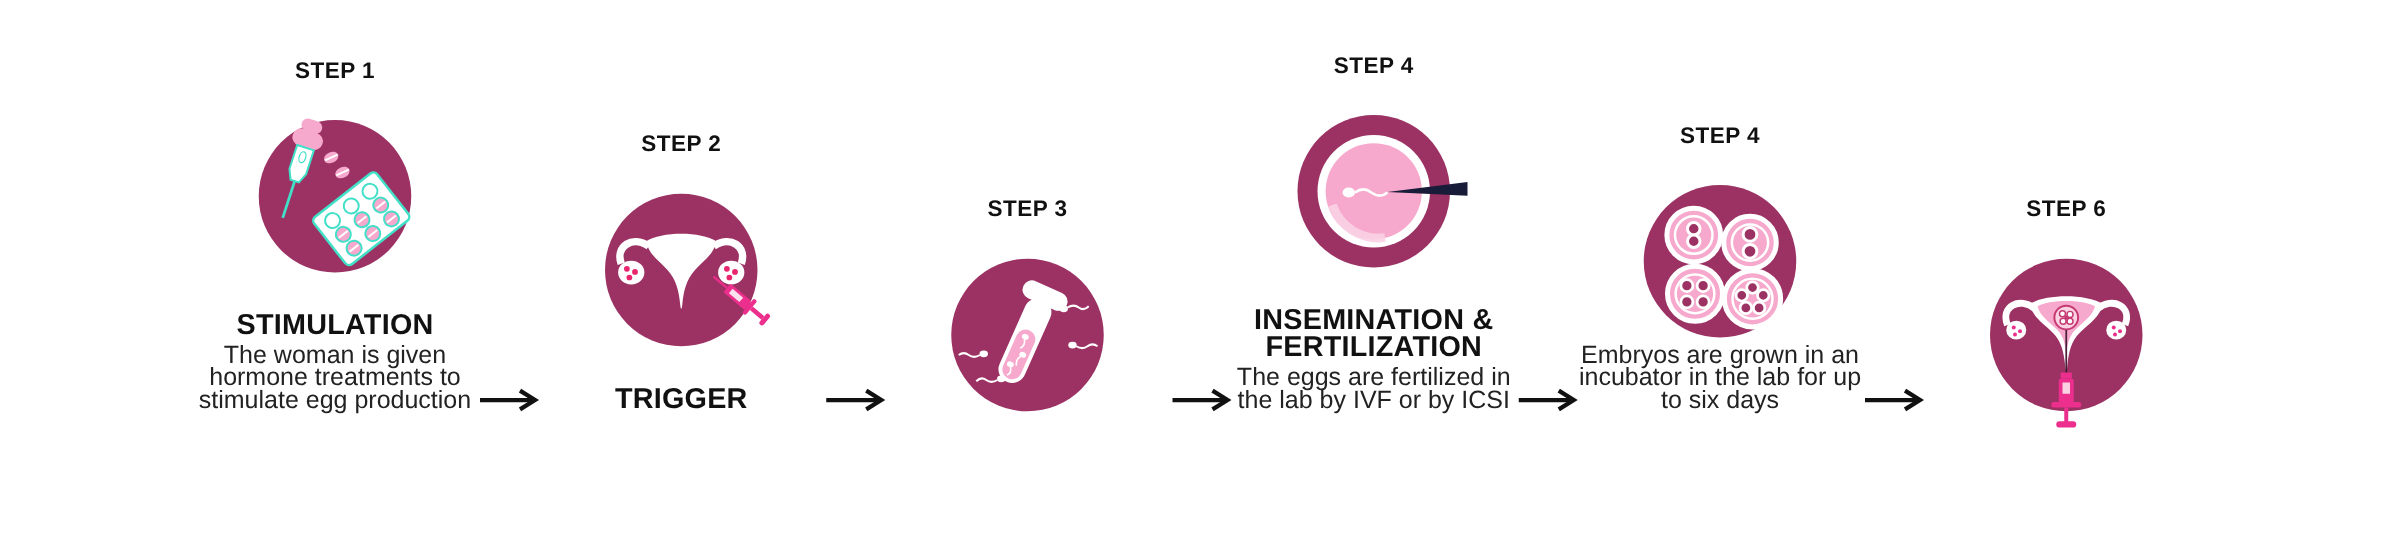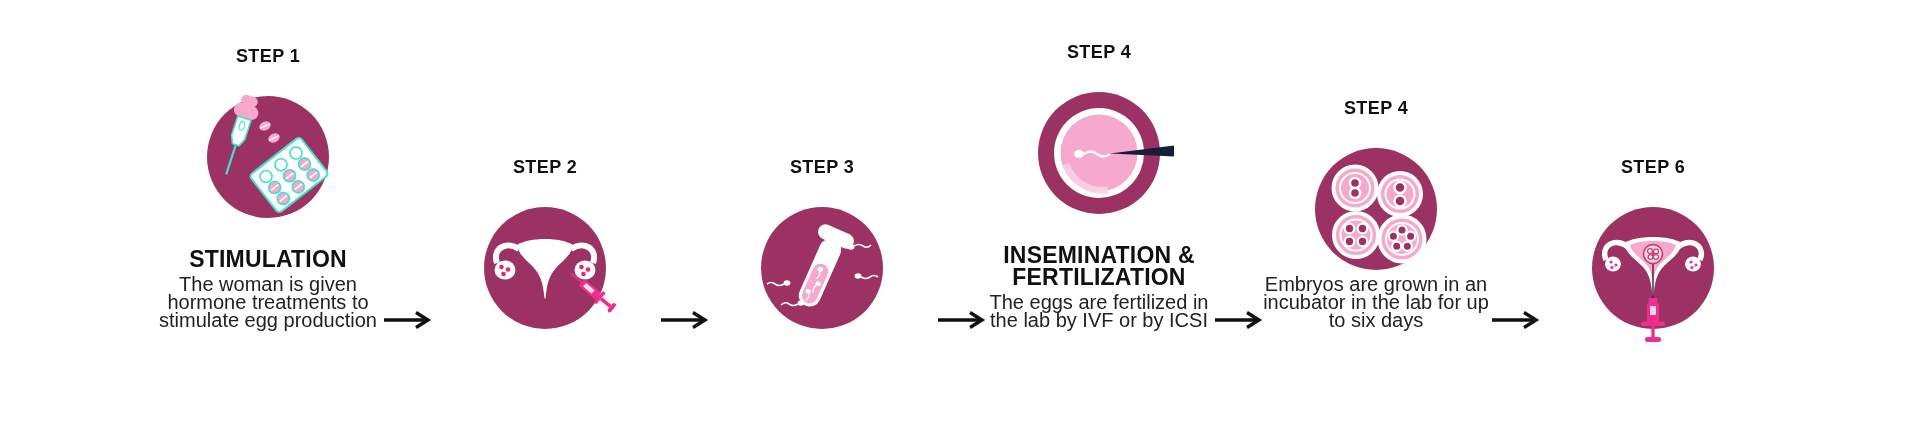"TRIGGER" div.step-title { html: none -> <div>TRIGGER</div> }
